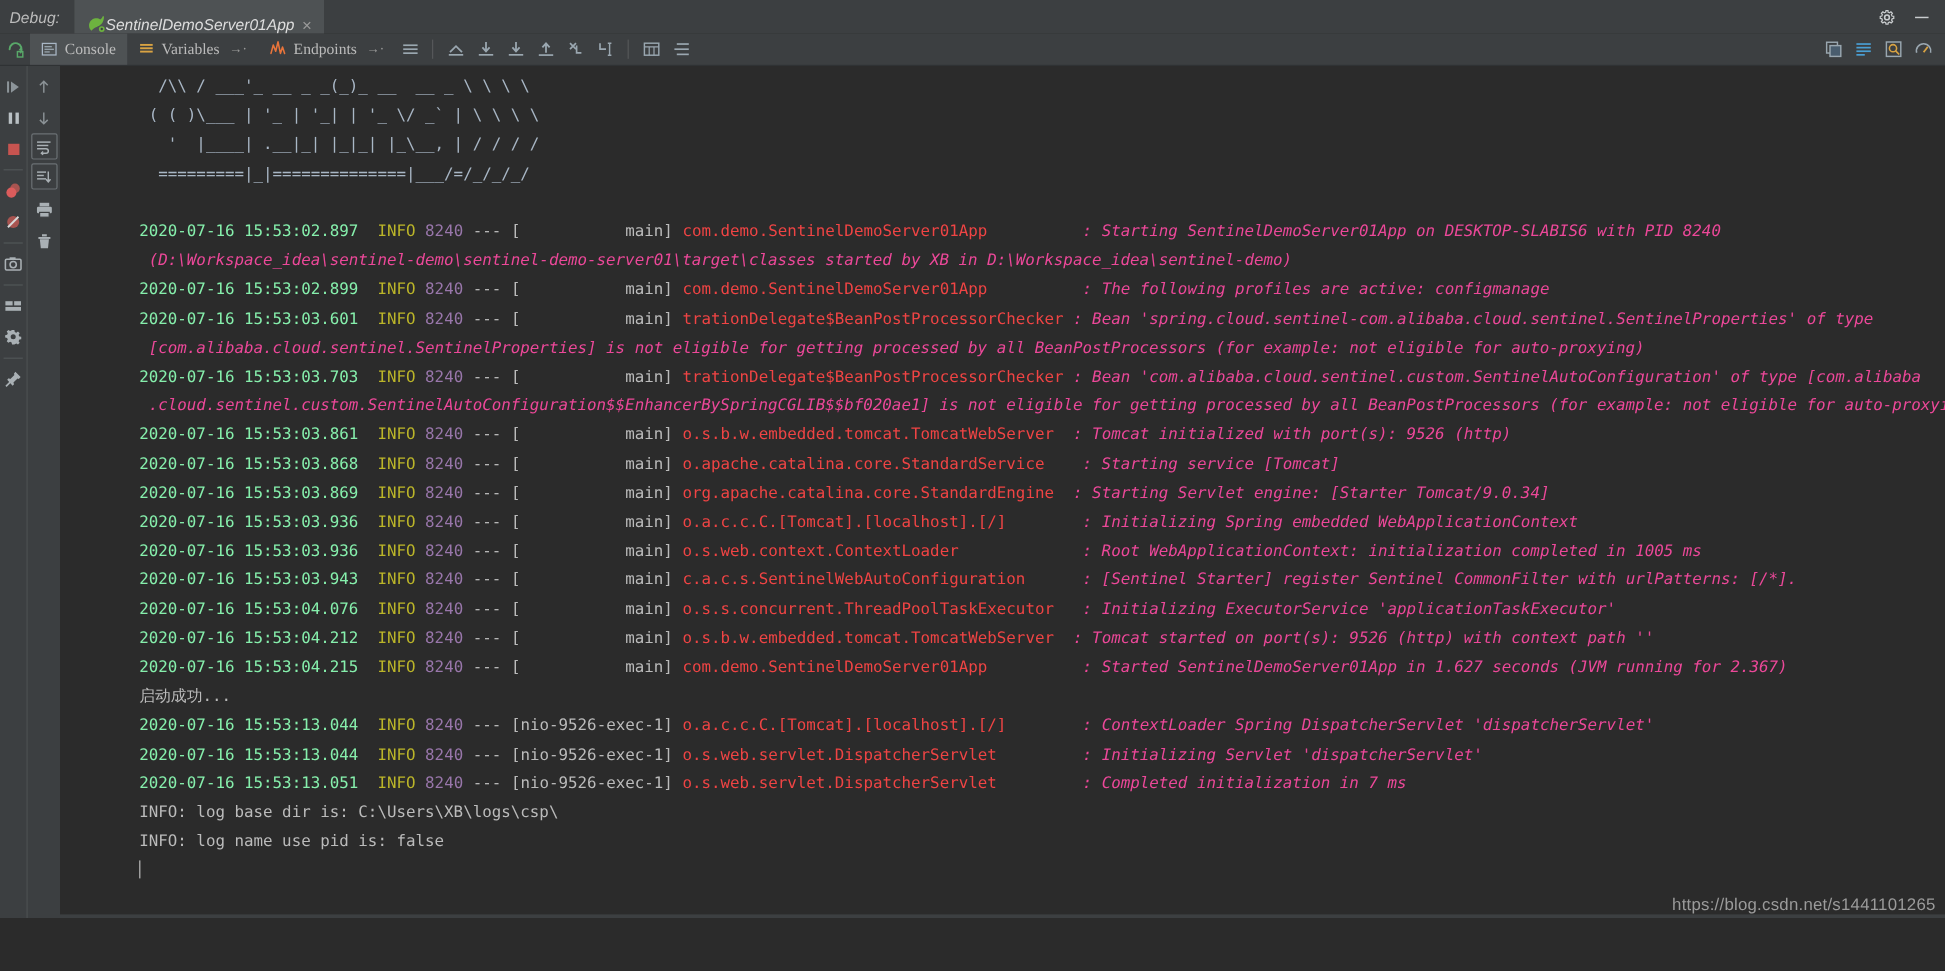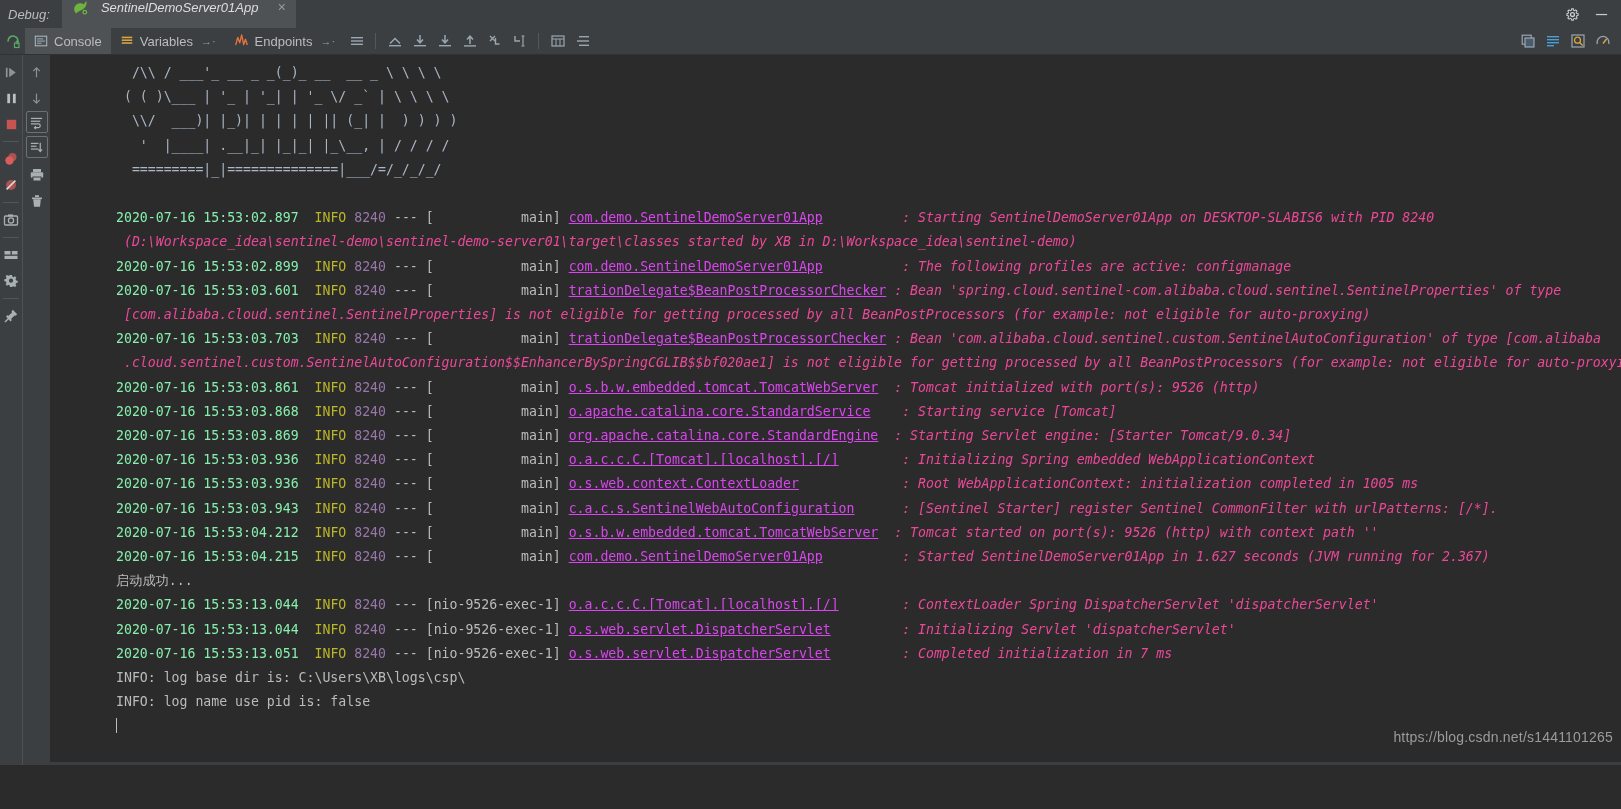"SentinelDemoServer01App" .run-tab { align-items: flex-start -> flex-end; gap: 13px -> 0 }
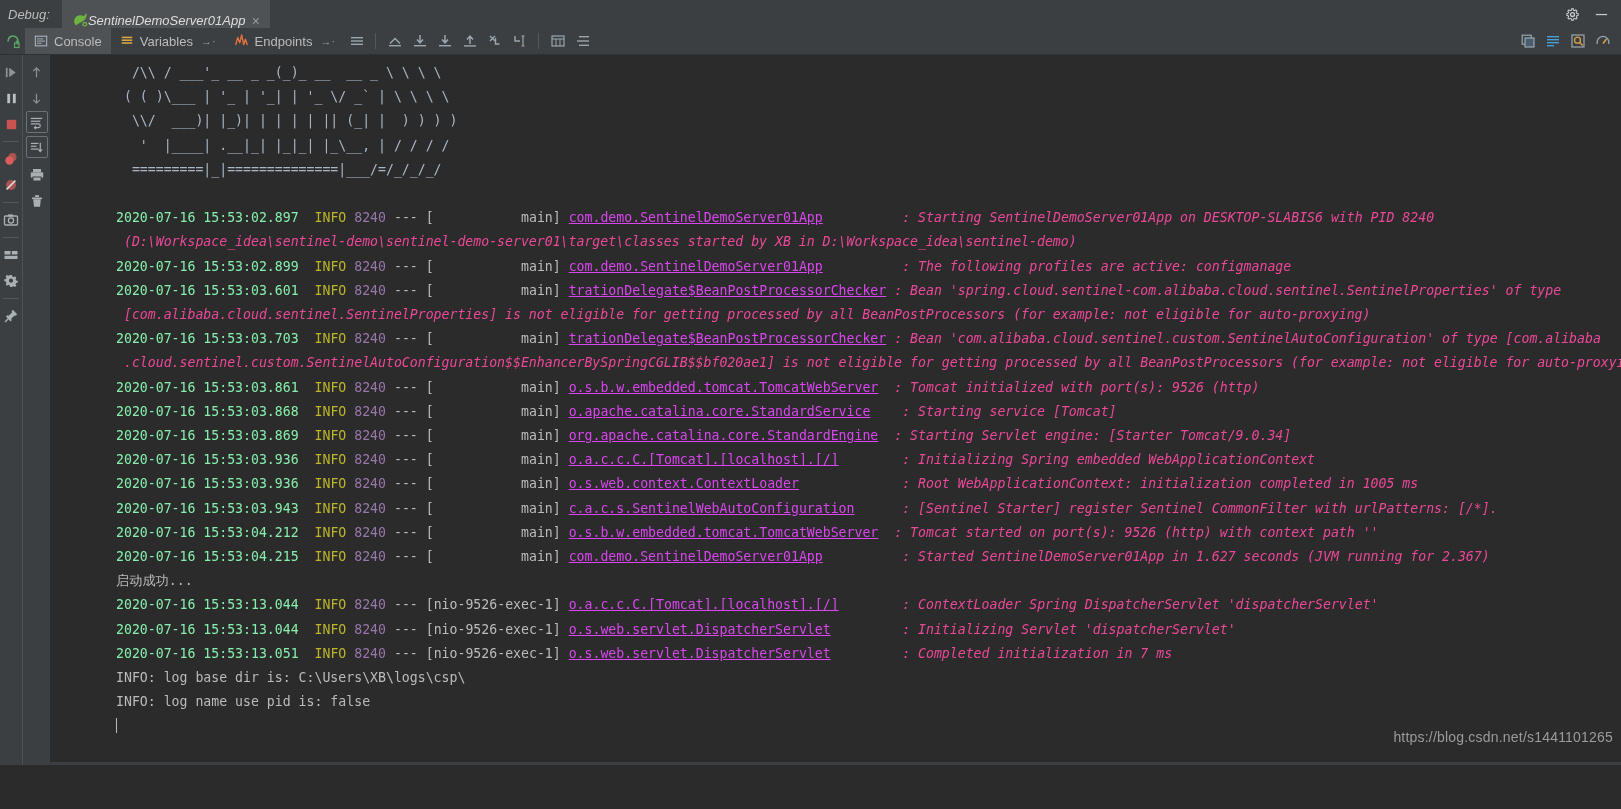"Console" .vtab { font-family: Liberation Sans, sans-serif -> Liberation Serif, serif }
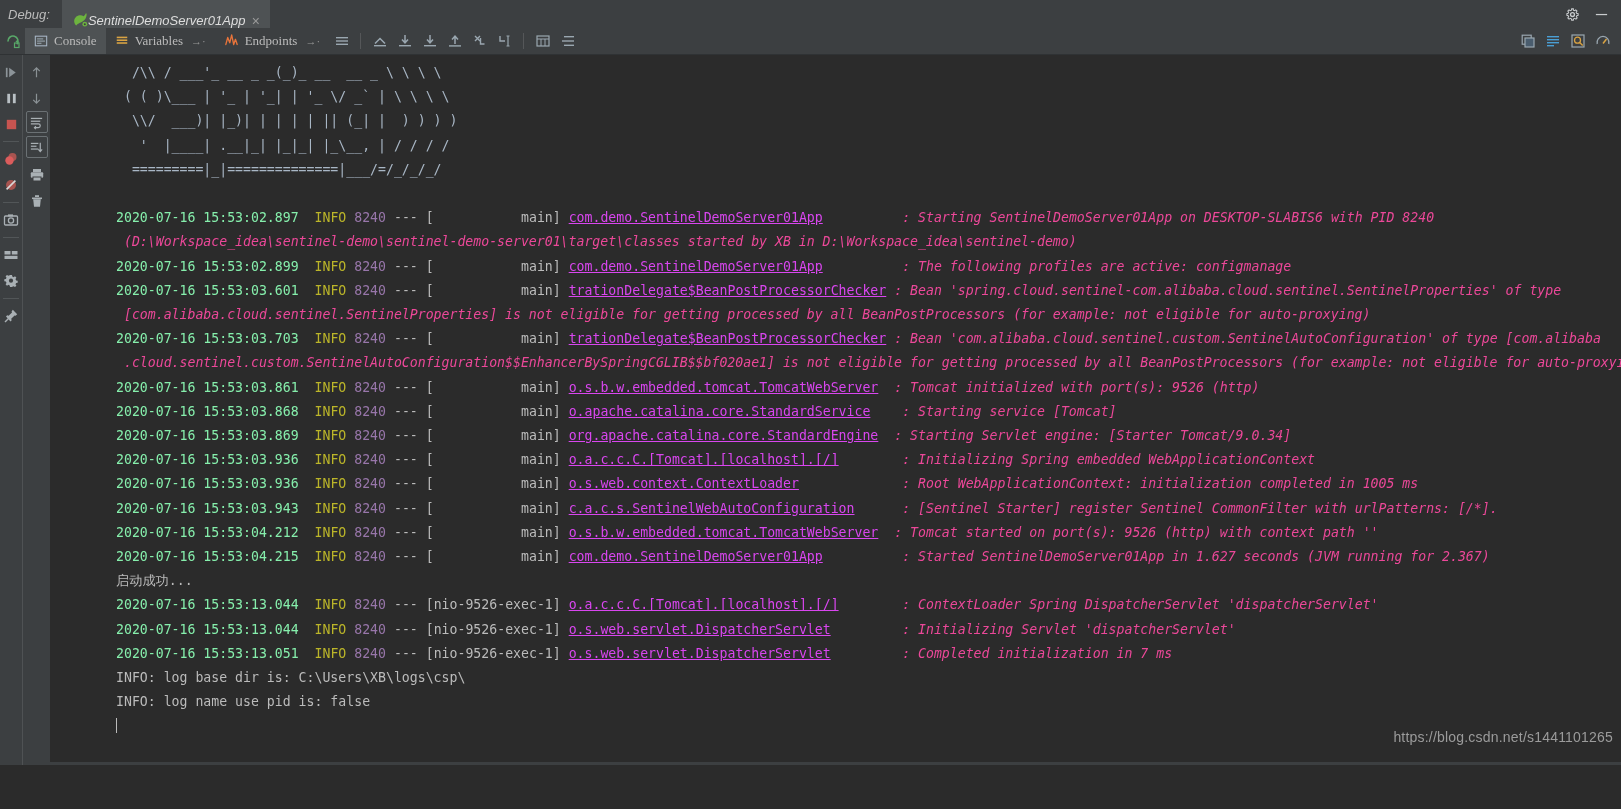"\\/ ___)| |_)| | |" div.line { html: <div> \\/ ___)| |_)| | | | | || (_| | ) ) ) )</div> -> none }
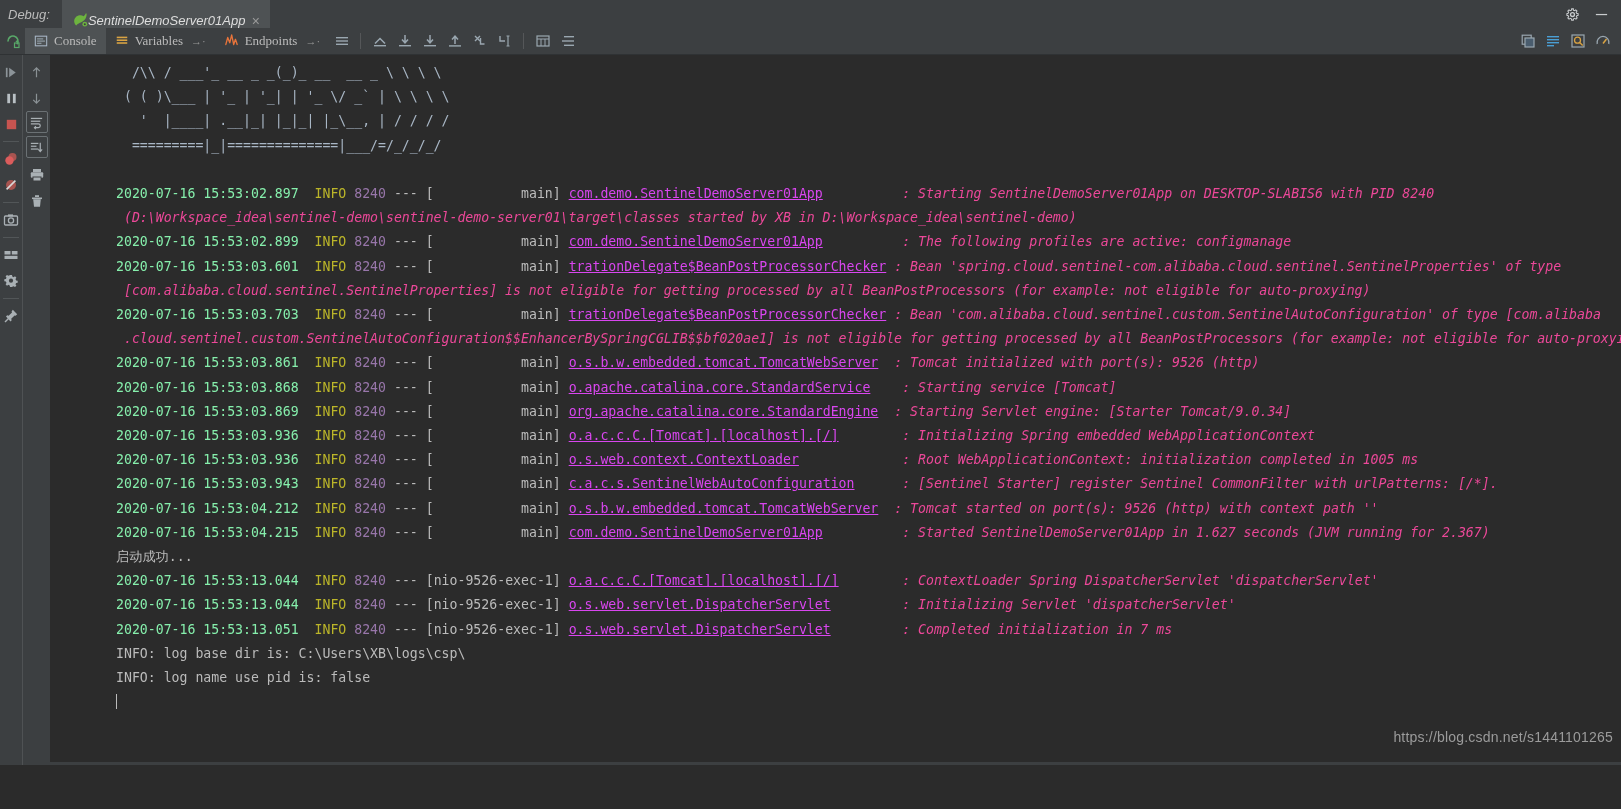"com.demo.SentinelDemoServer01App" .logger { color: #d946ef -> #ef4444; text-decoration: underline -> none }
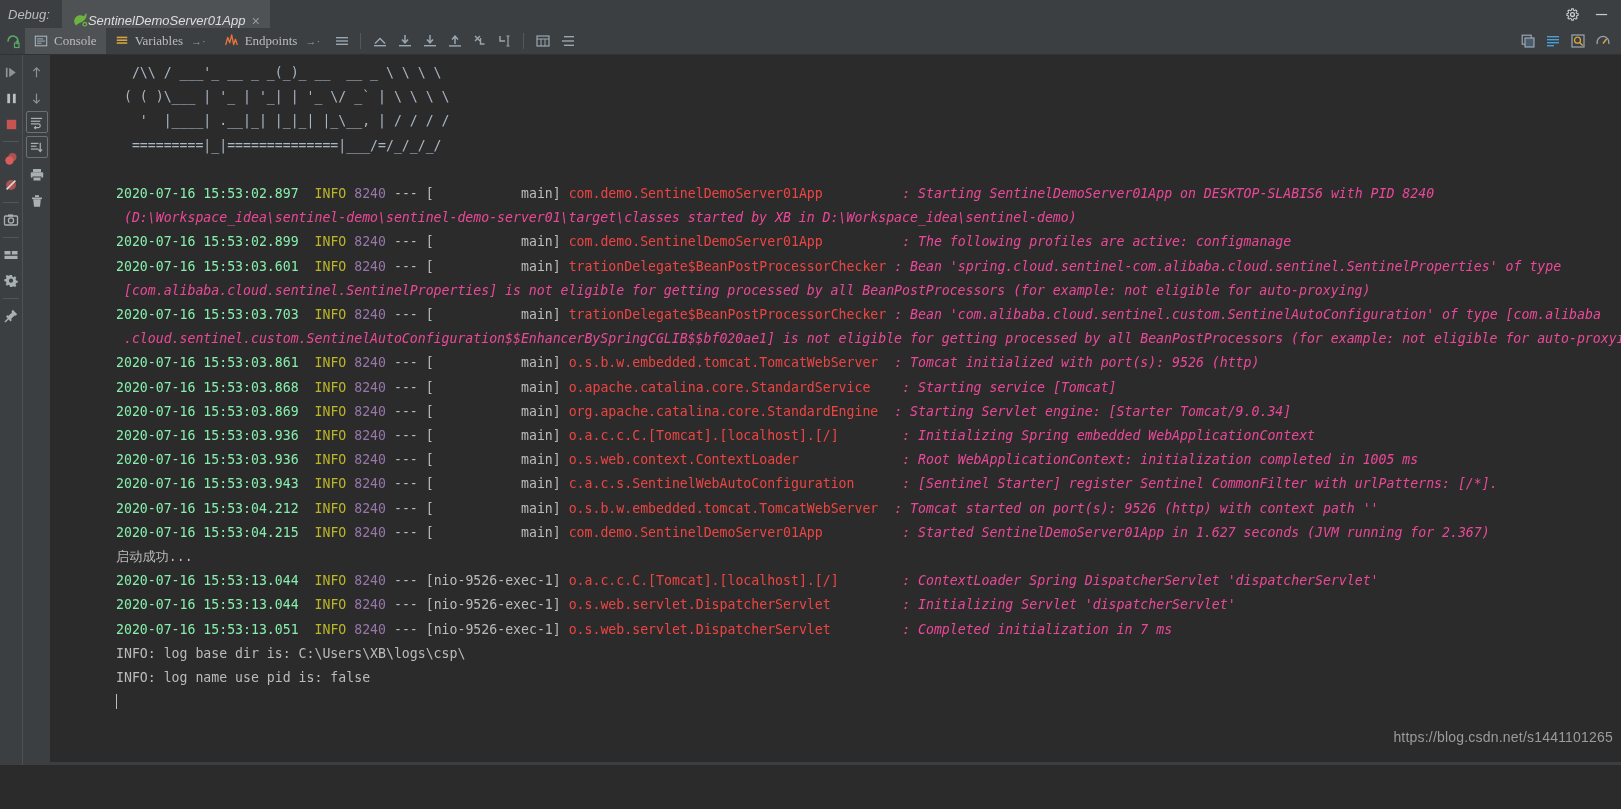"2020-07-16 15:53:04.076 INFO 8240 ---" div.line { html: none -> <div><span>2020-07-16 15:53:04.076</span> <span>INFO</span> <span>8240</span> <span>---</span> <span>[ main]</span> <span>o.s.s.concurrent.ThreadPoolTaskExecutor</span> <span>: Initializing ExecutorService 'applicationTaskExecutor'</span></div> }
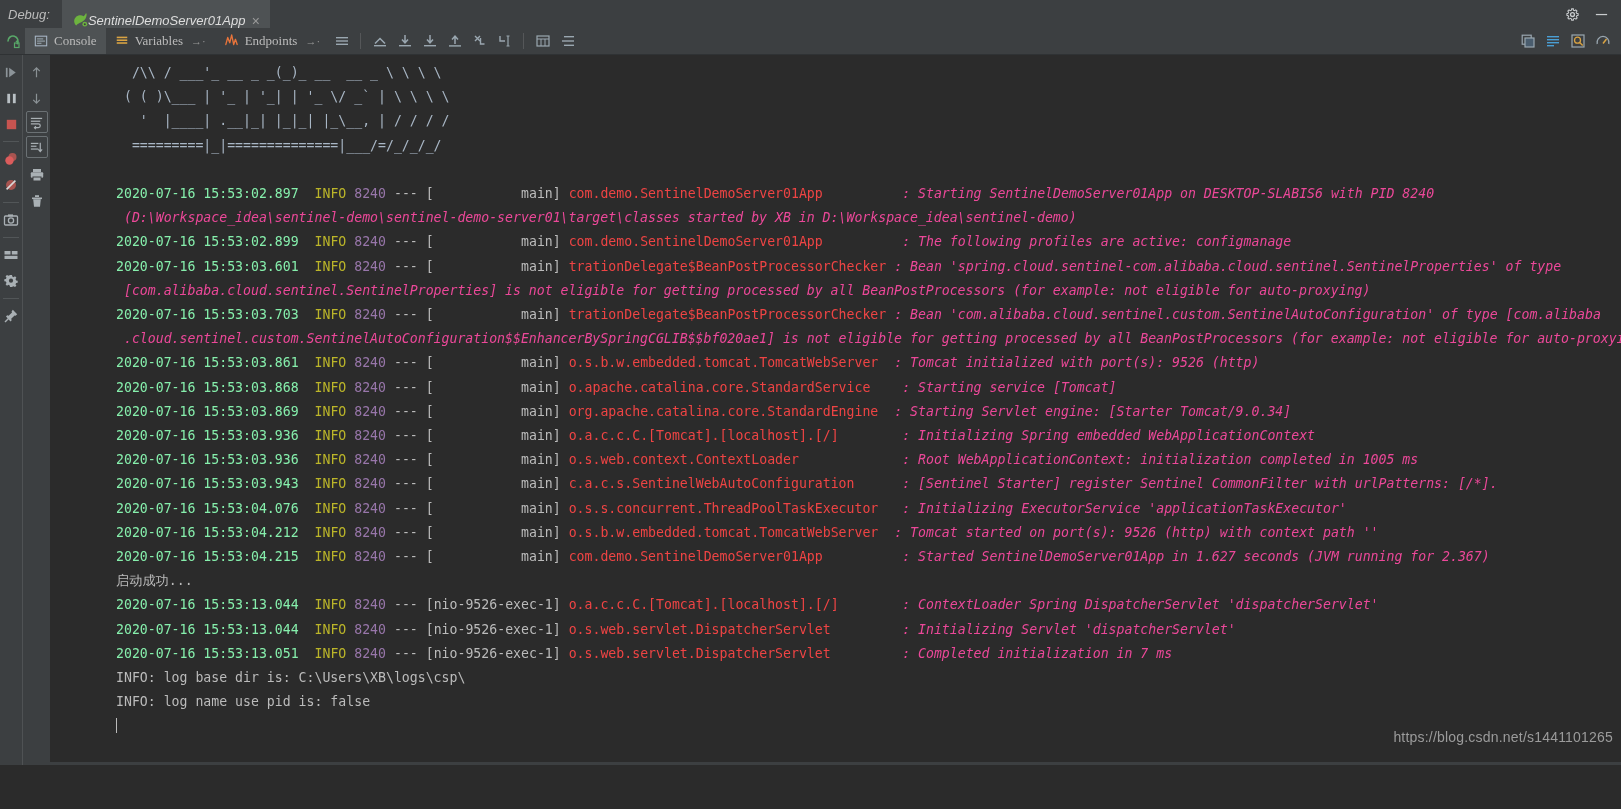"https://blog.csdn.net/s1441101265" .watermark { bottom: 20px -> 4px }
